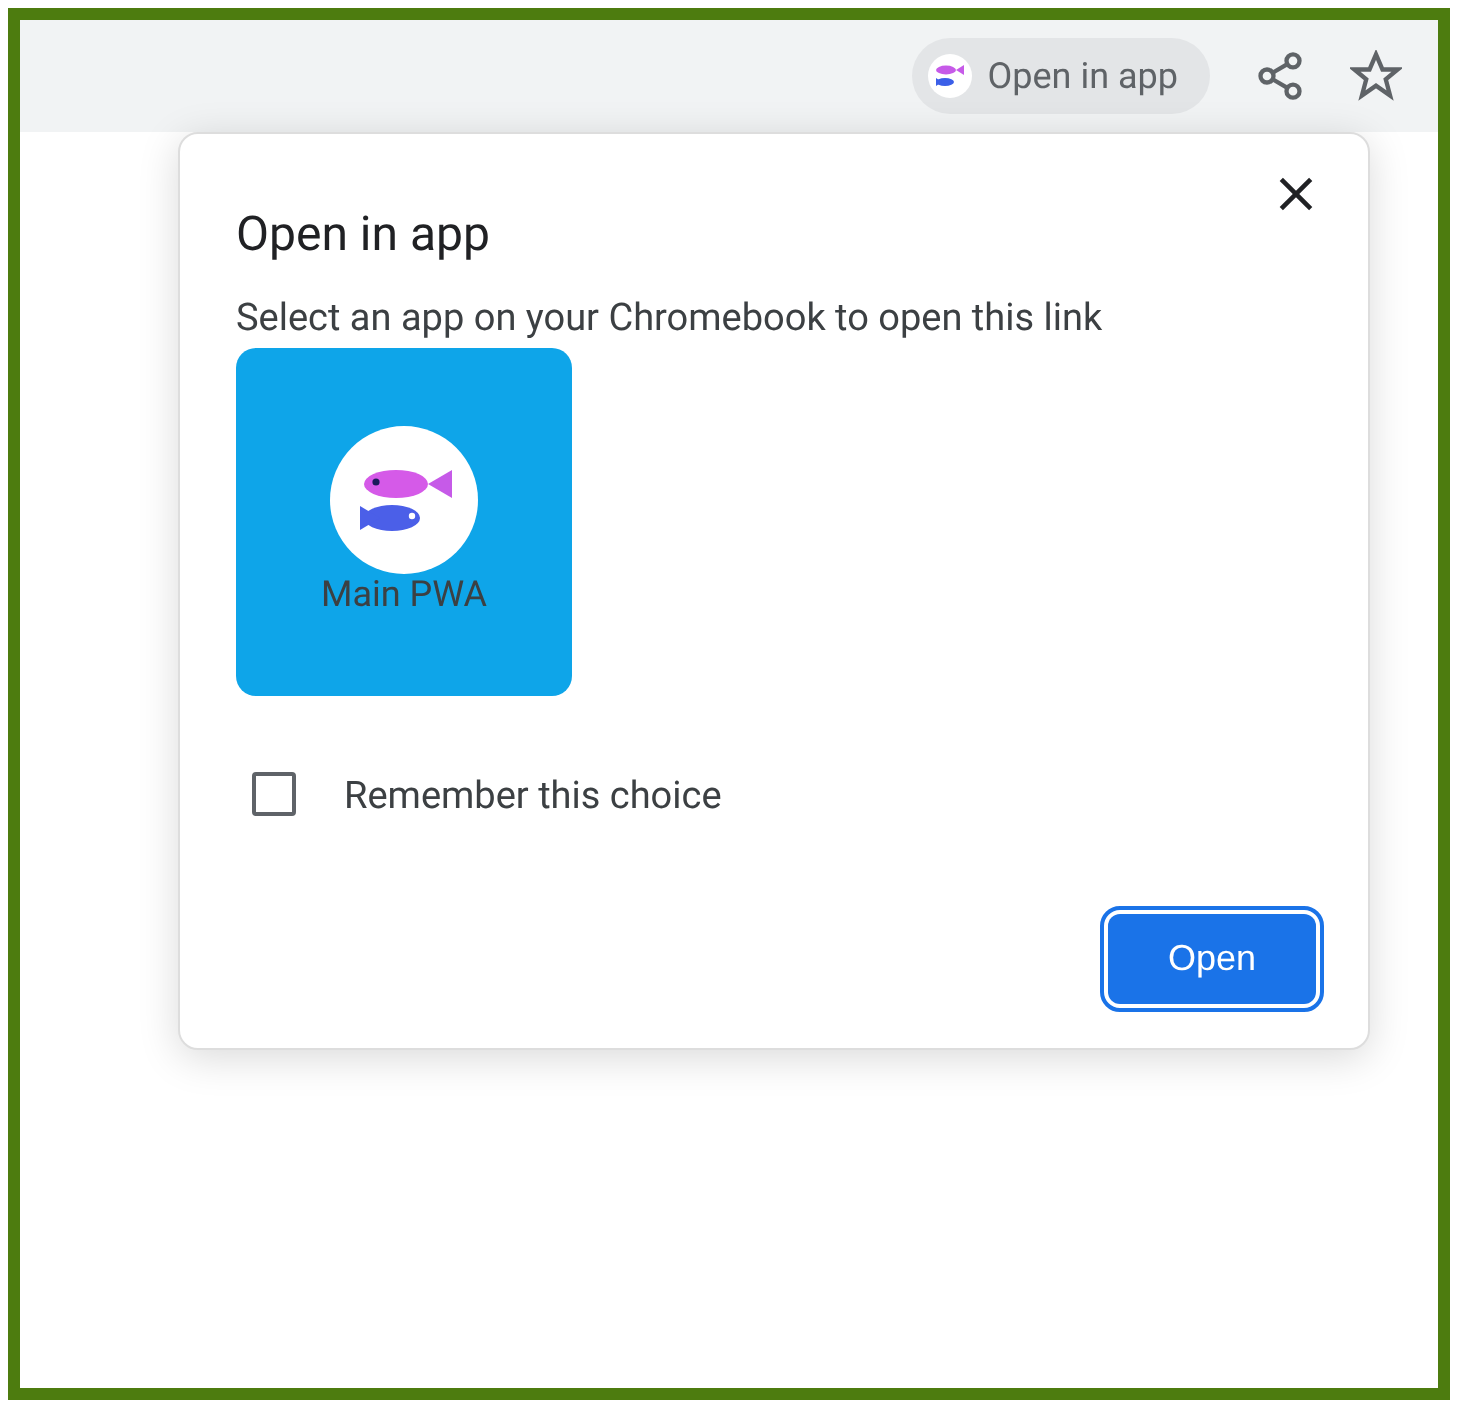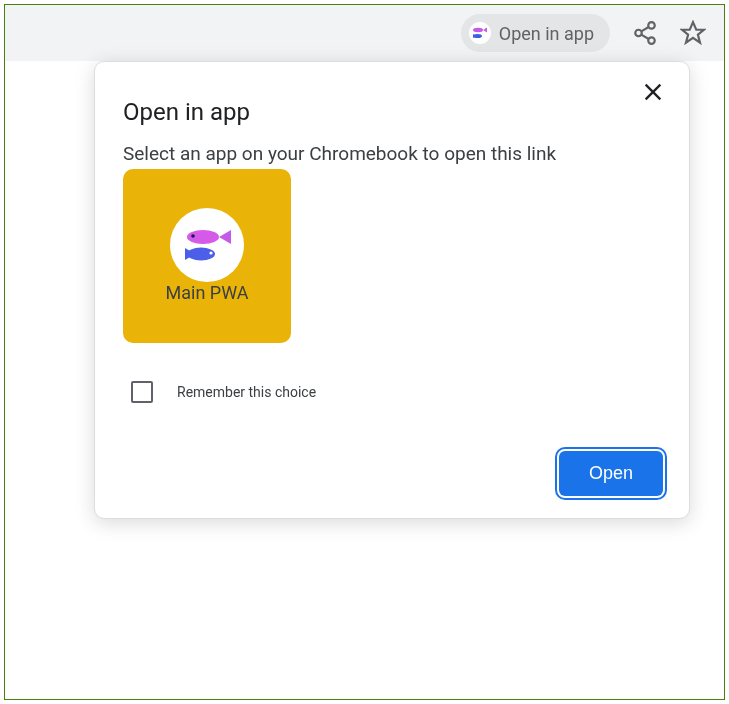"Open in app" .frame { border: 1px solid #4d7c0f -> 6px solid #4d7c0f }
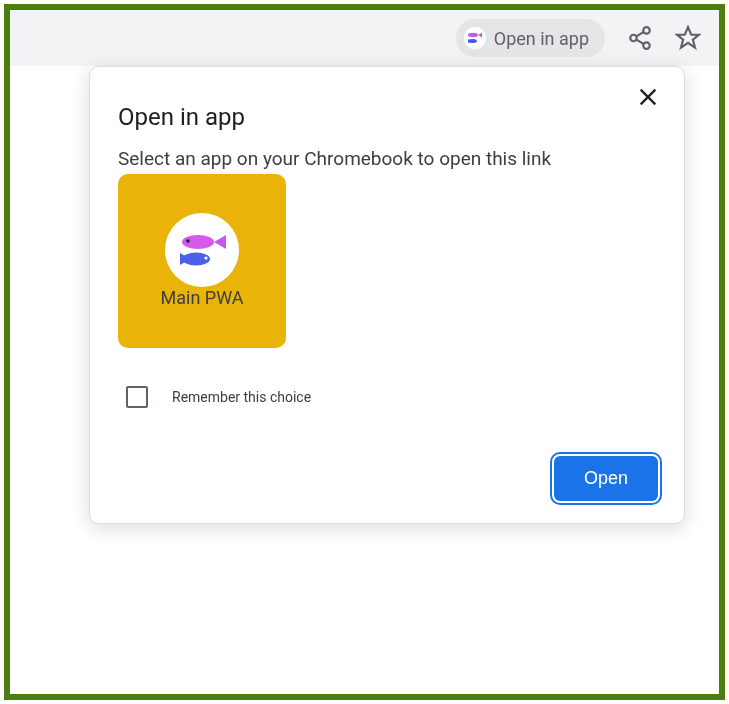"Main PWA" .tile { background: #eab308 -> #0ea5e9 }
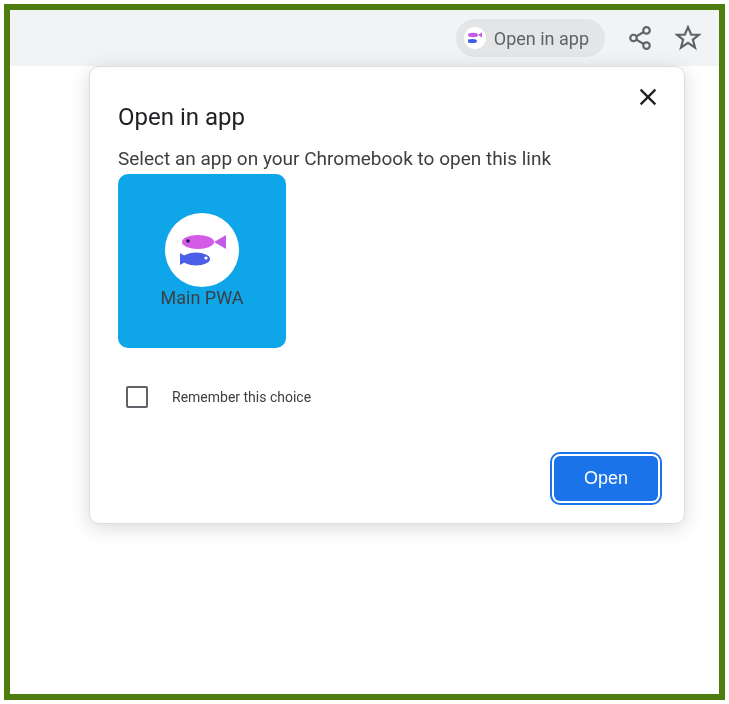"Remember this choice" .remember-label { font-size: 14px -> 19px }
